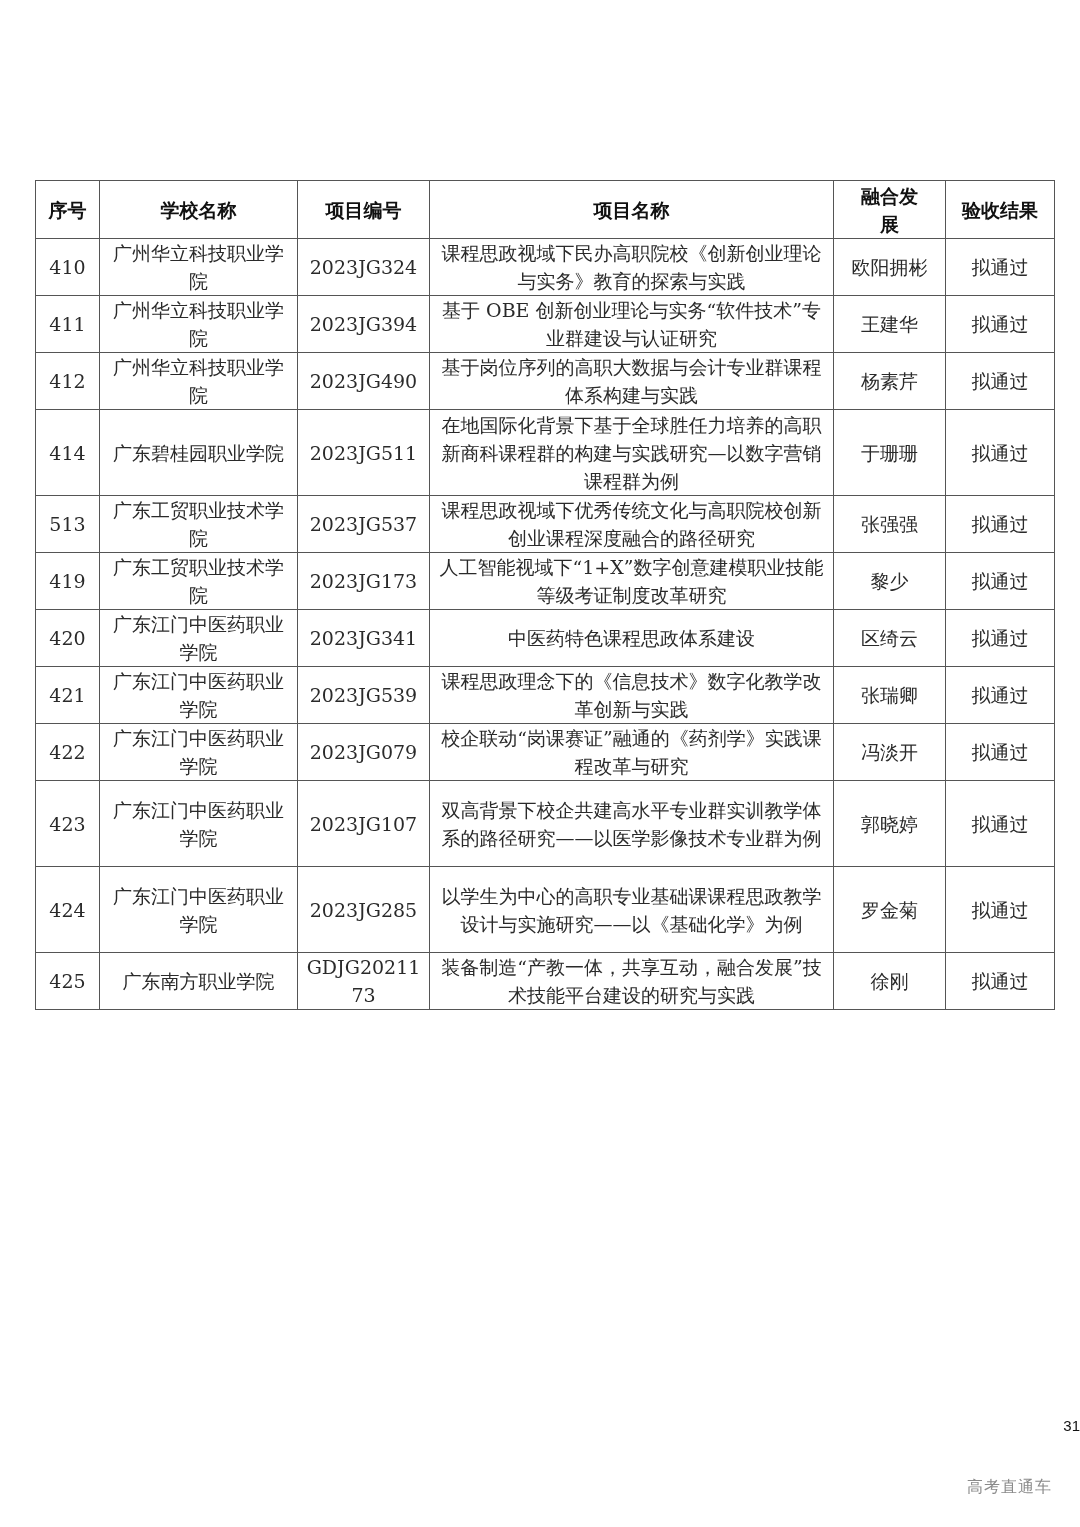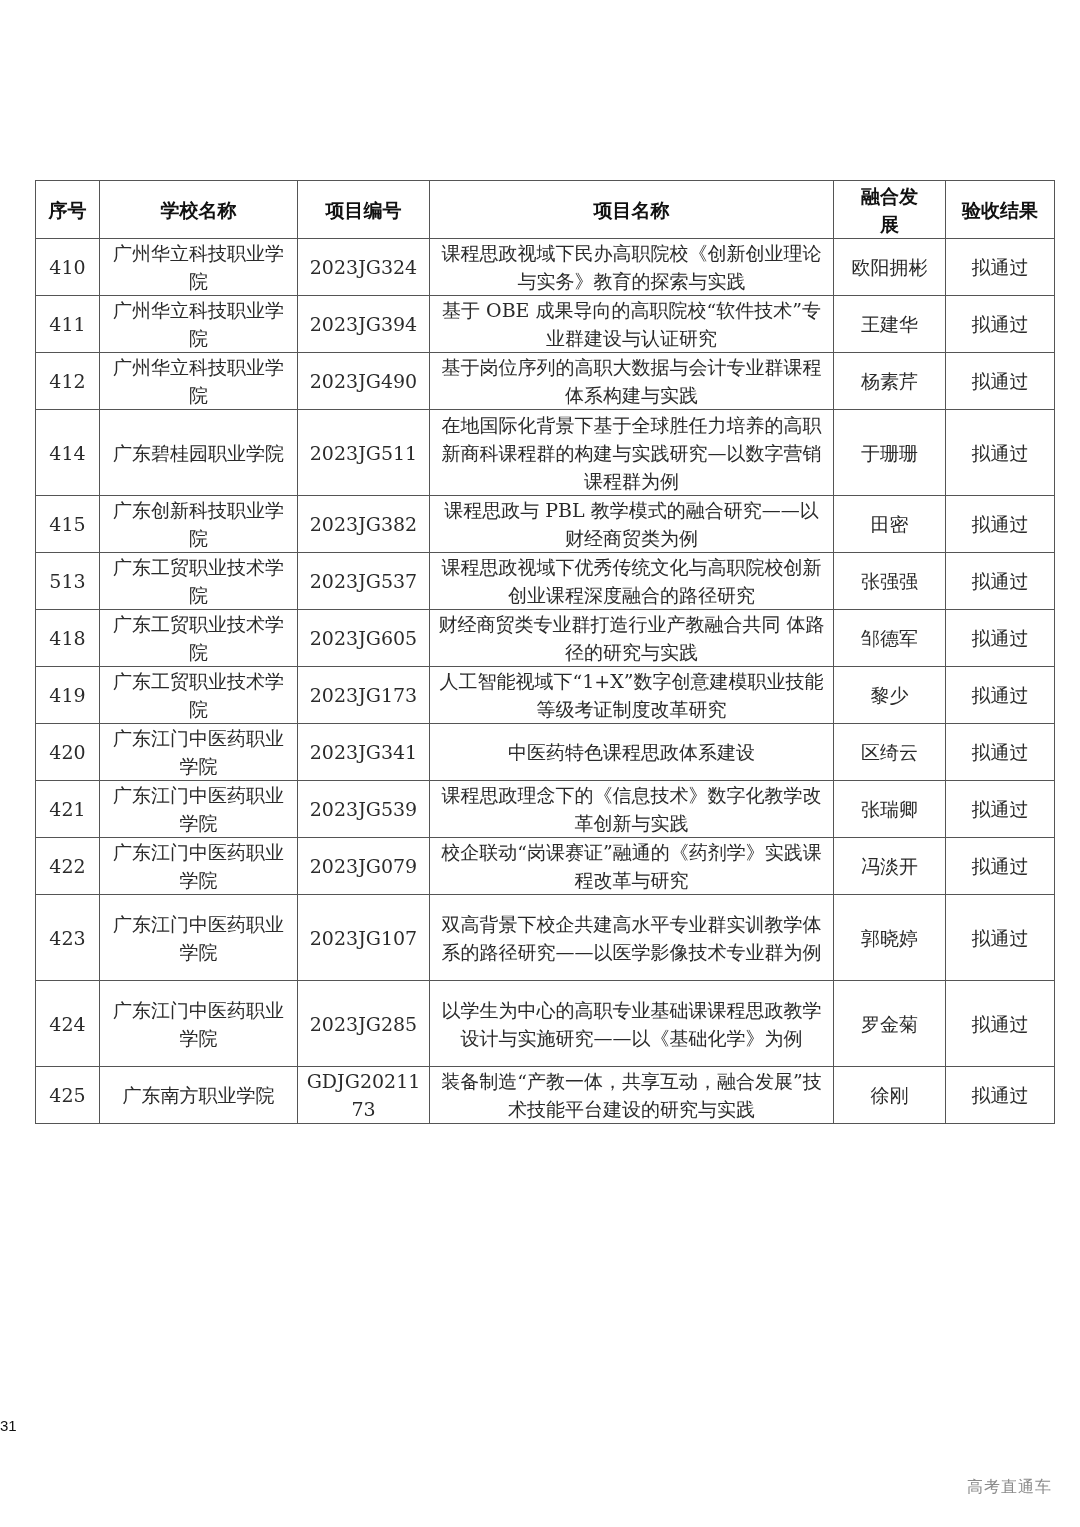"基于 OBE 成果导向的高职院校“软件技术”专业群建设与认证研究" span.cell-text { text: 成果导向的高职院校 -> 创新创业理论与实务 }
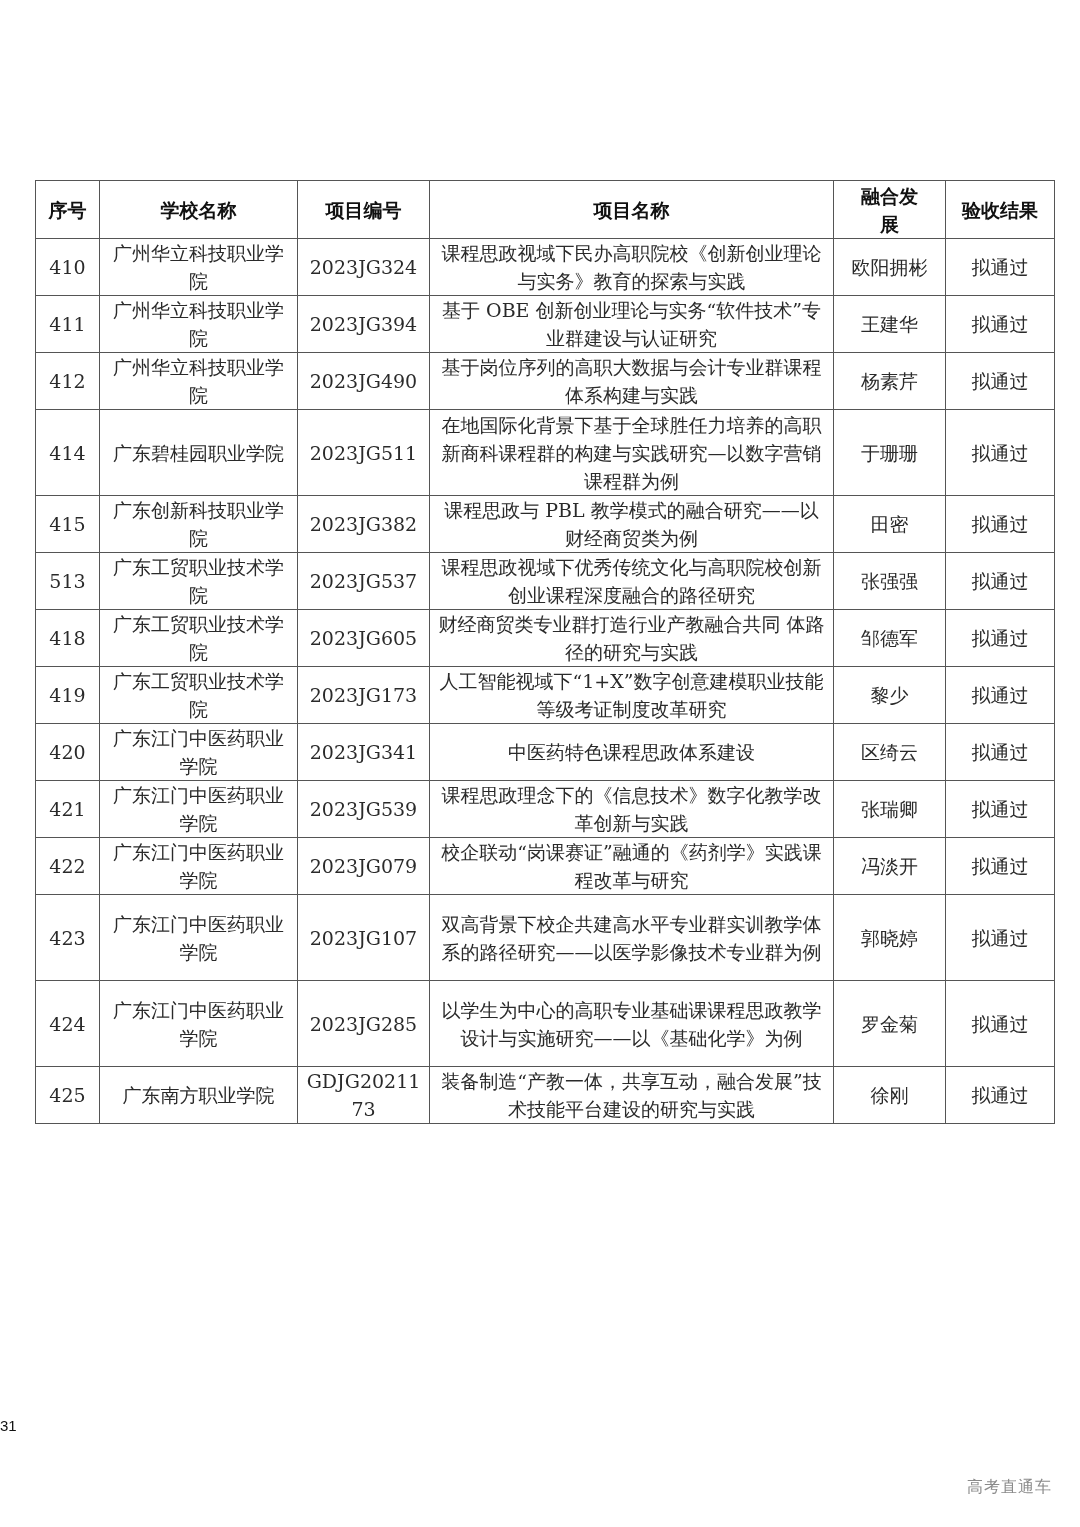"415" tr.h2 { html: <tr> <td>415</td> <td> <span>广东创新科技职业学院</span> </td> <td> <span>2023JG382</span> </td> <td> <span>课程思政与 PBL 教学模式的融合研究——以财经商贸类为例</span> </td> <td>田密</td> <td>拟通过</td> </tr> -> none }
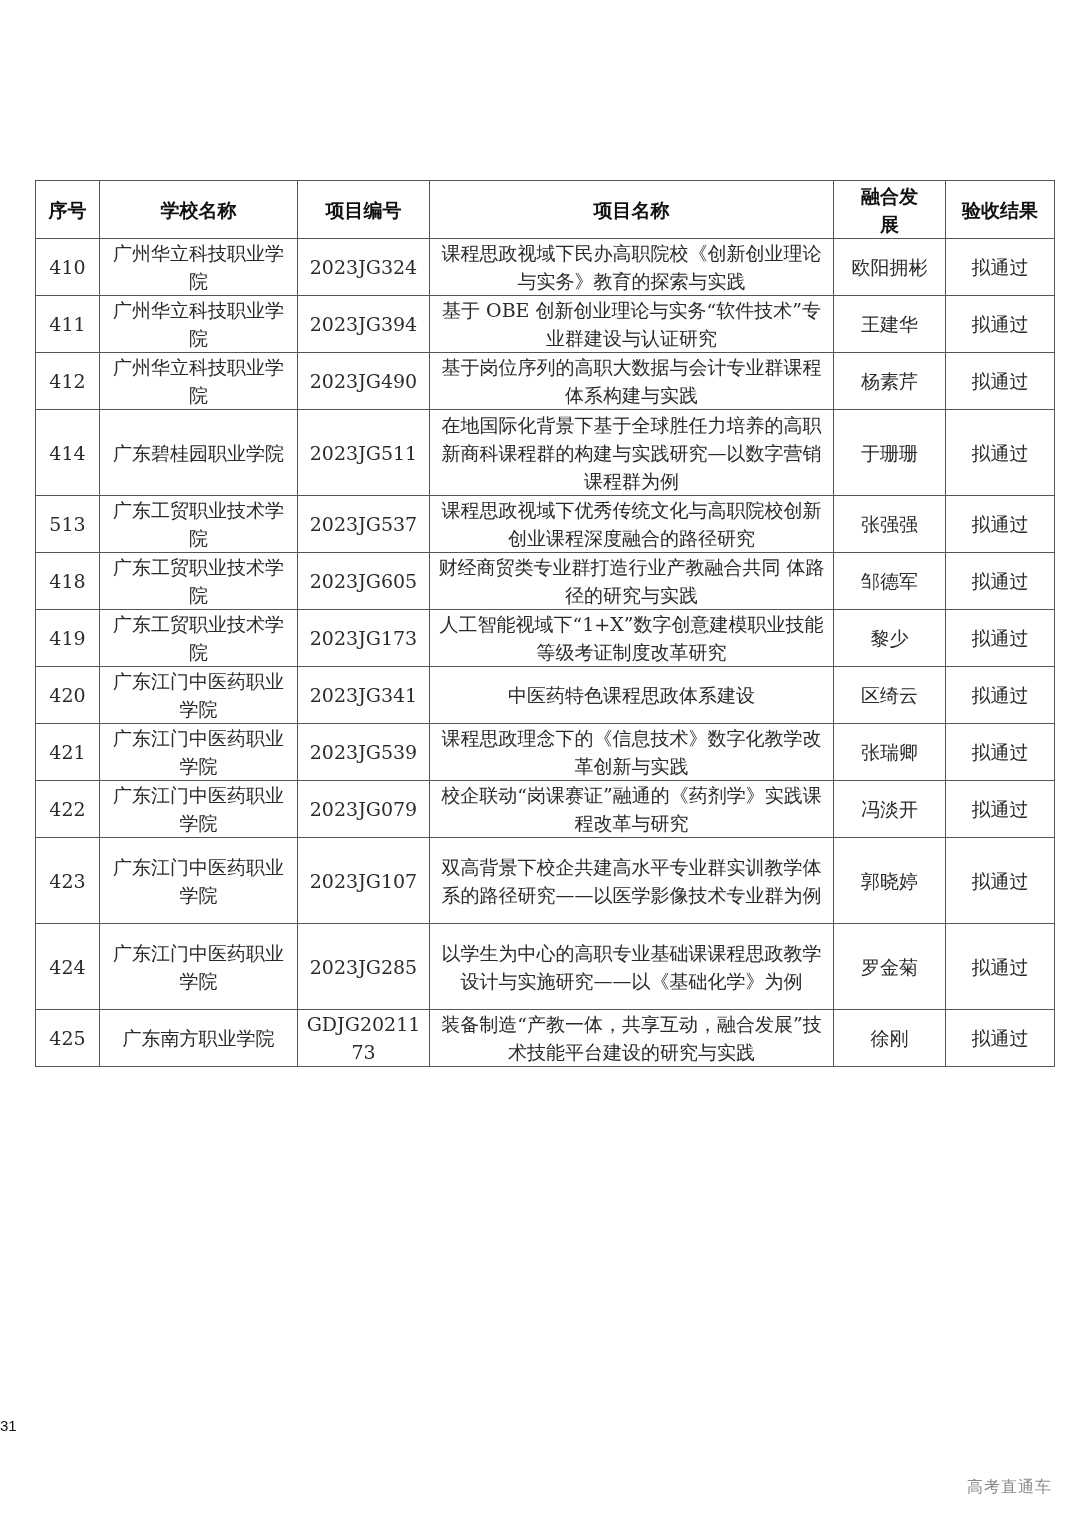"418" tr.h2 { html: <tr> <td>418</td> <td> <span>广东工贸职业技术学院</span> </td> <td> <span>2023JG605</span> </td> <td> <span>财经商贸类专业群打造行业产教融合共同 体路径的研究与实践</span> </td> <td>邹德军</td> <td>拟通过</td> </tr> -> none }
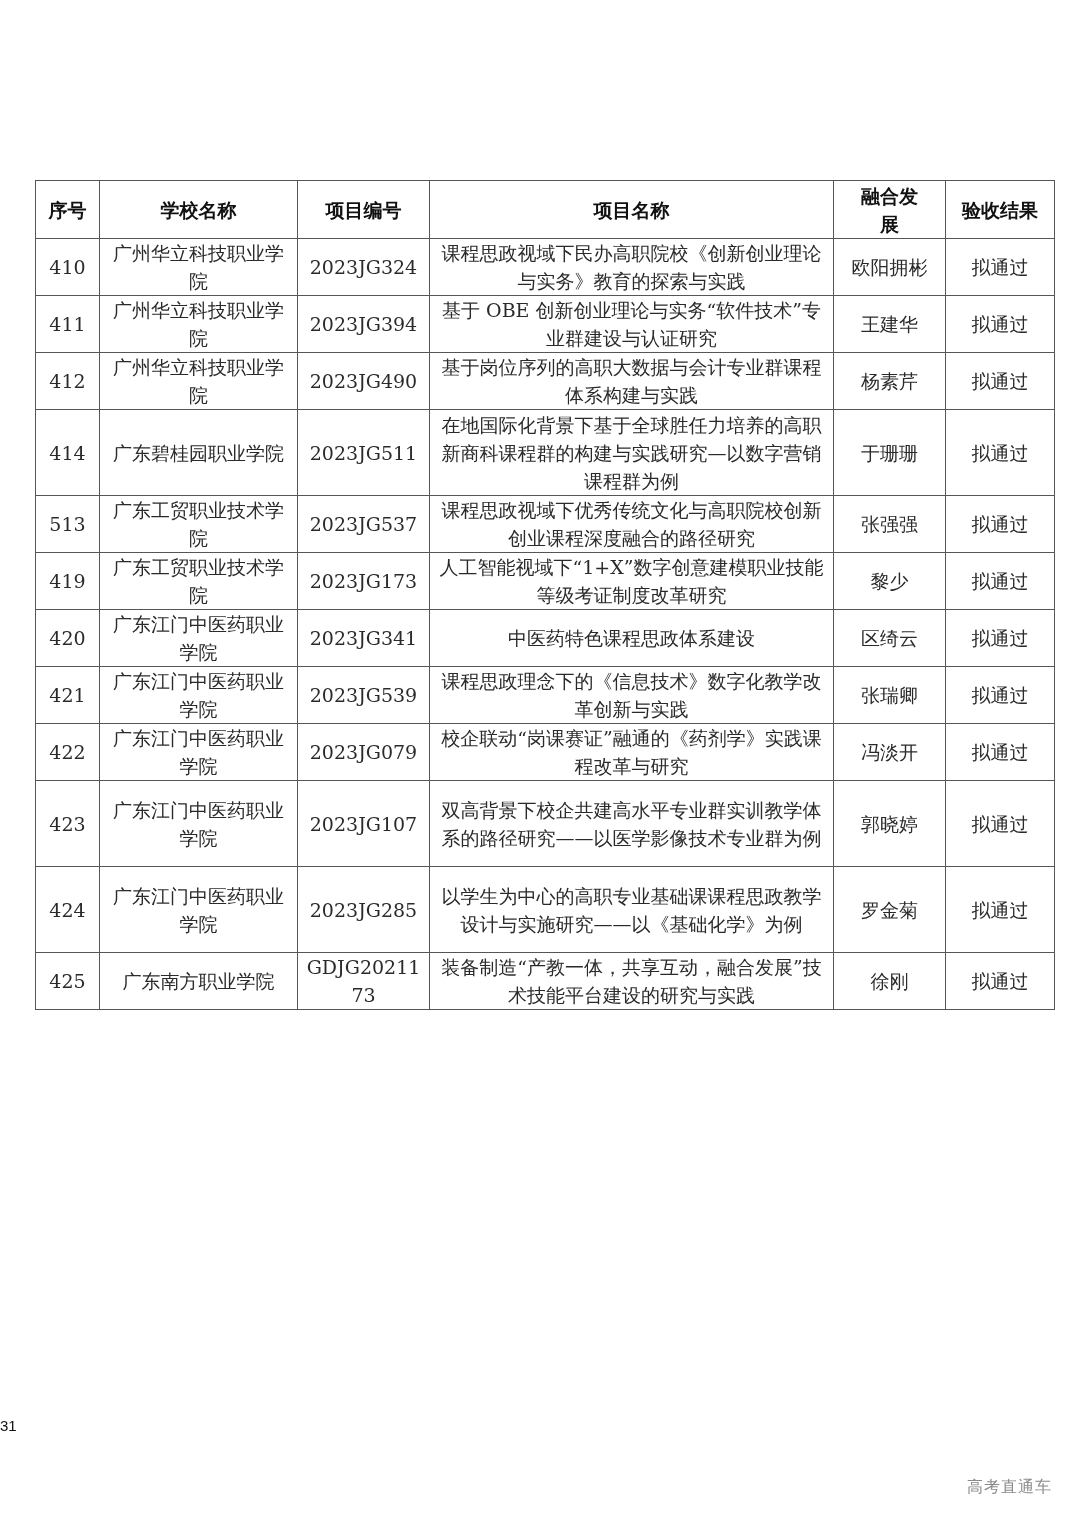"31" .page-number { text-align: left -> right }
